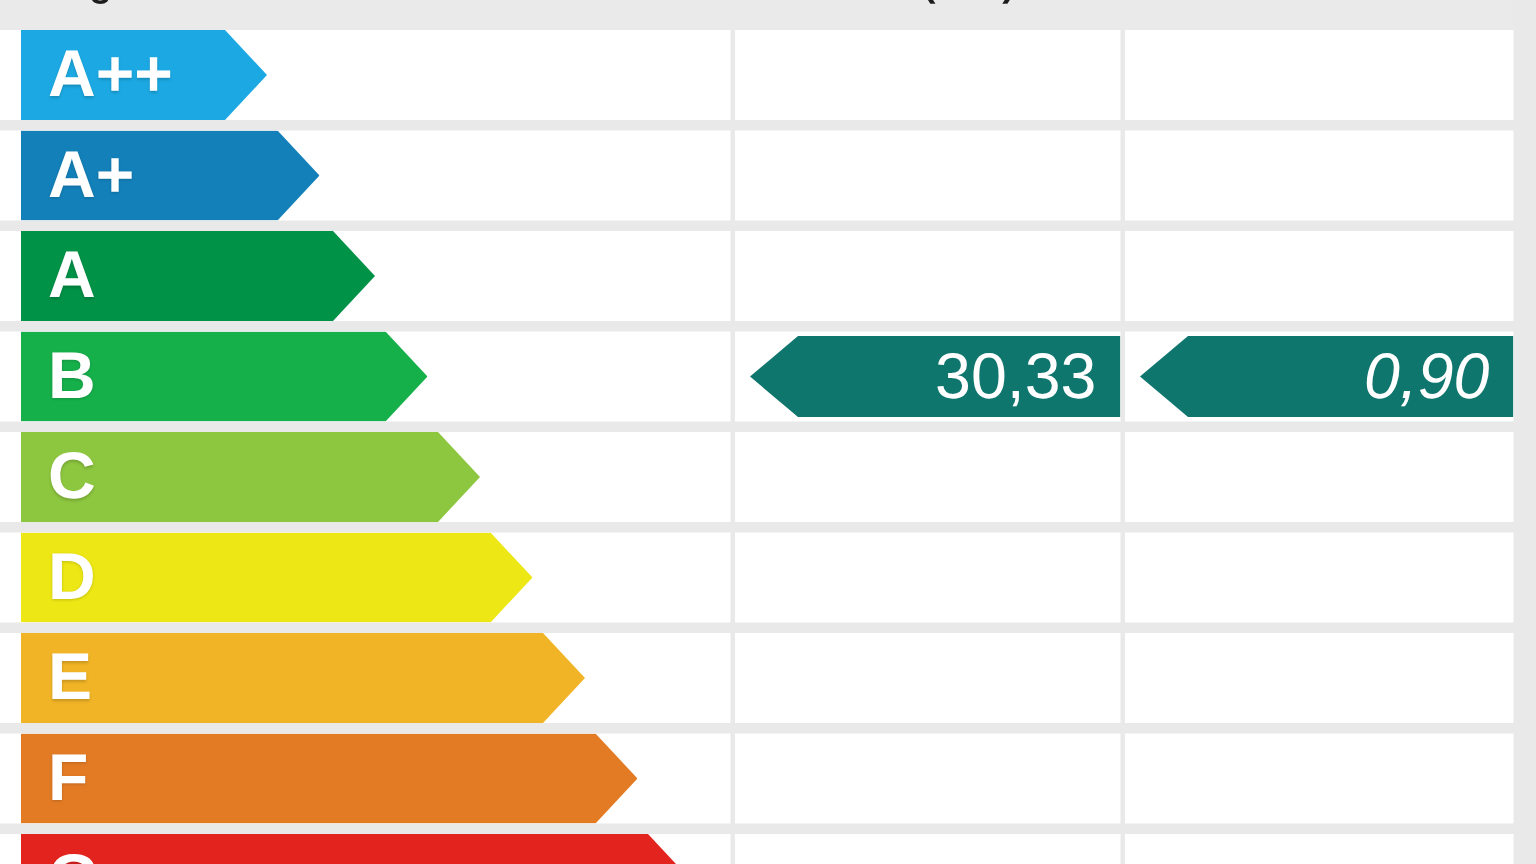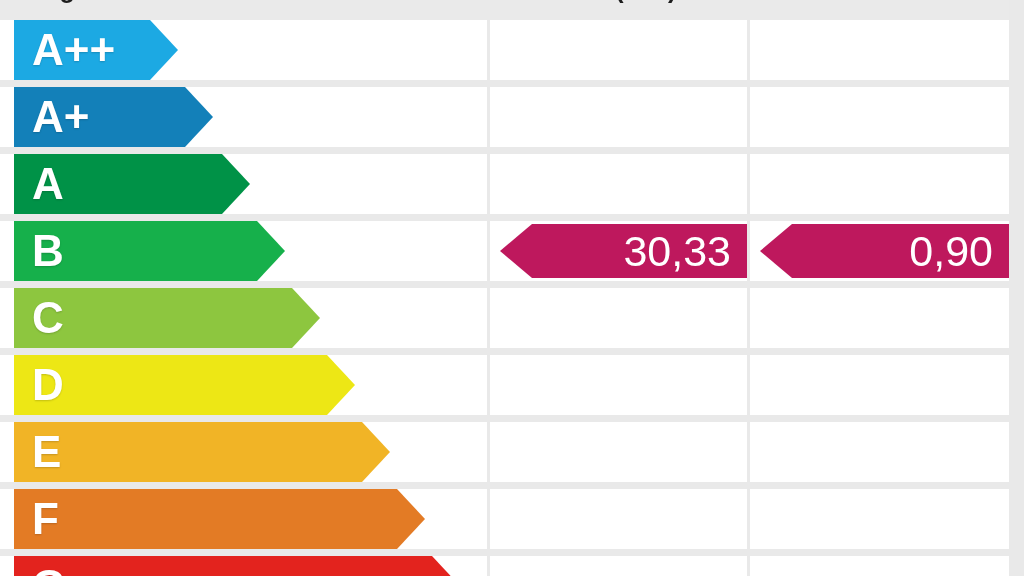"30,33" .badge { background: #be185d -> #0f766e }
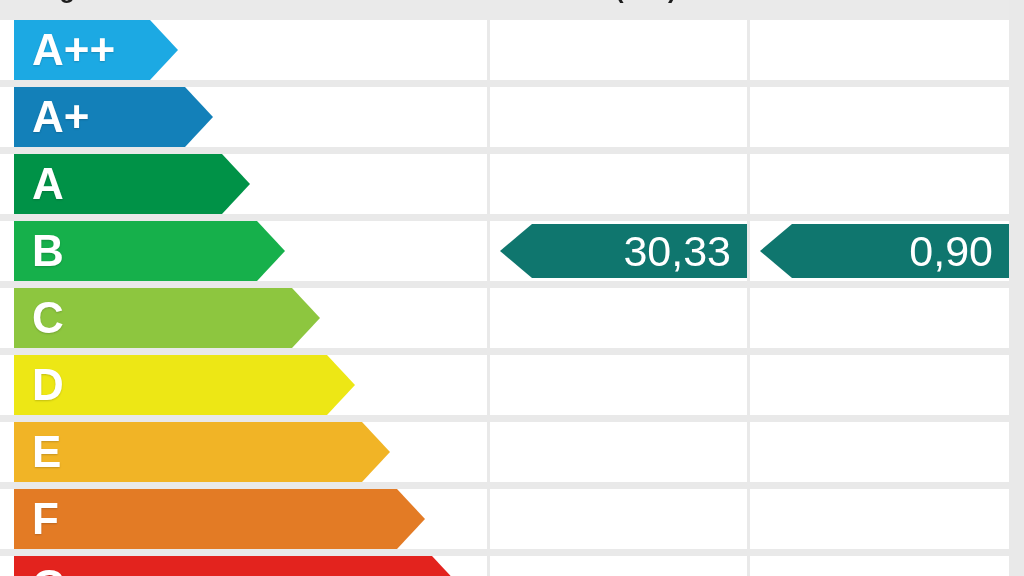"0,90" .badge-v2 { font-style: none -> italic }
